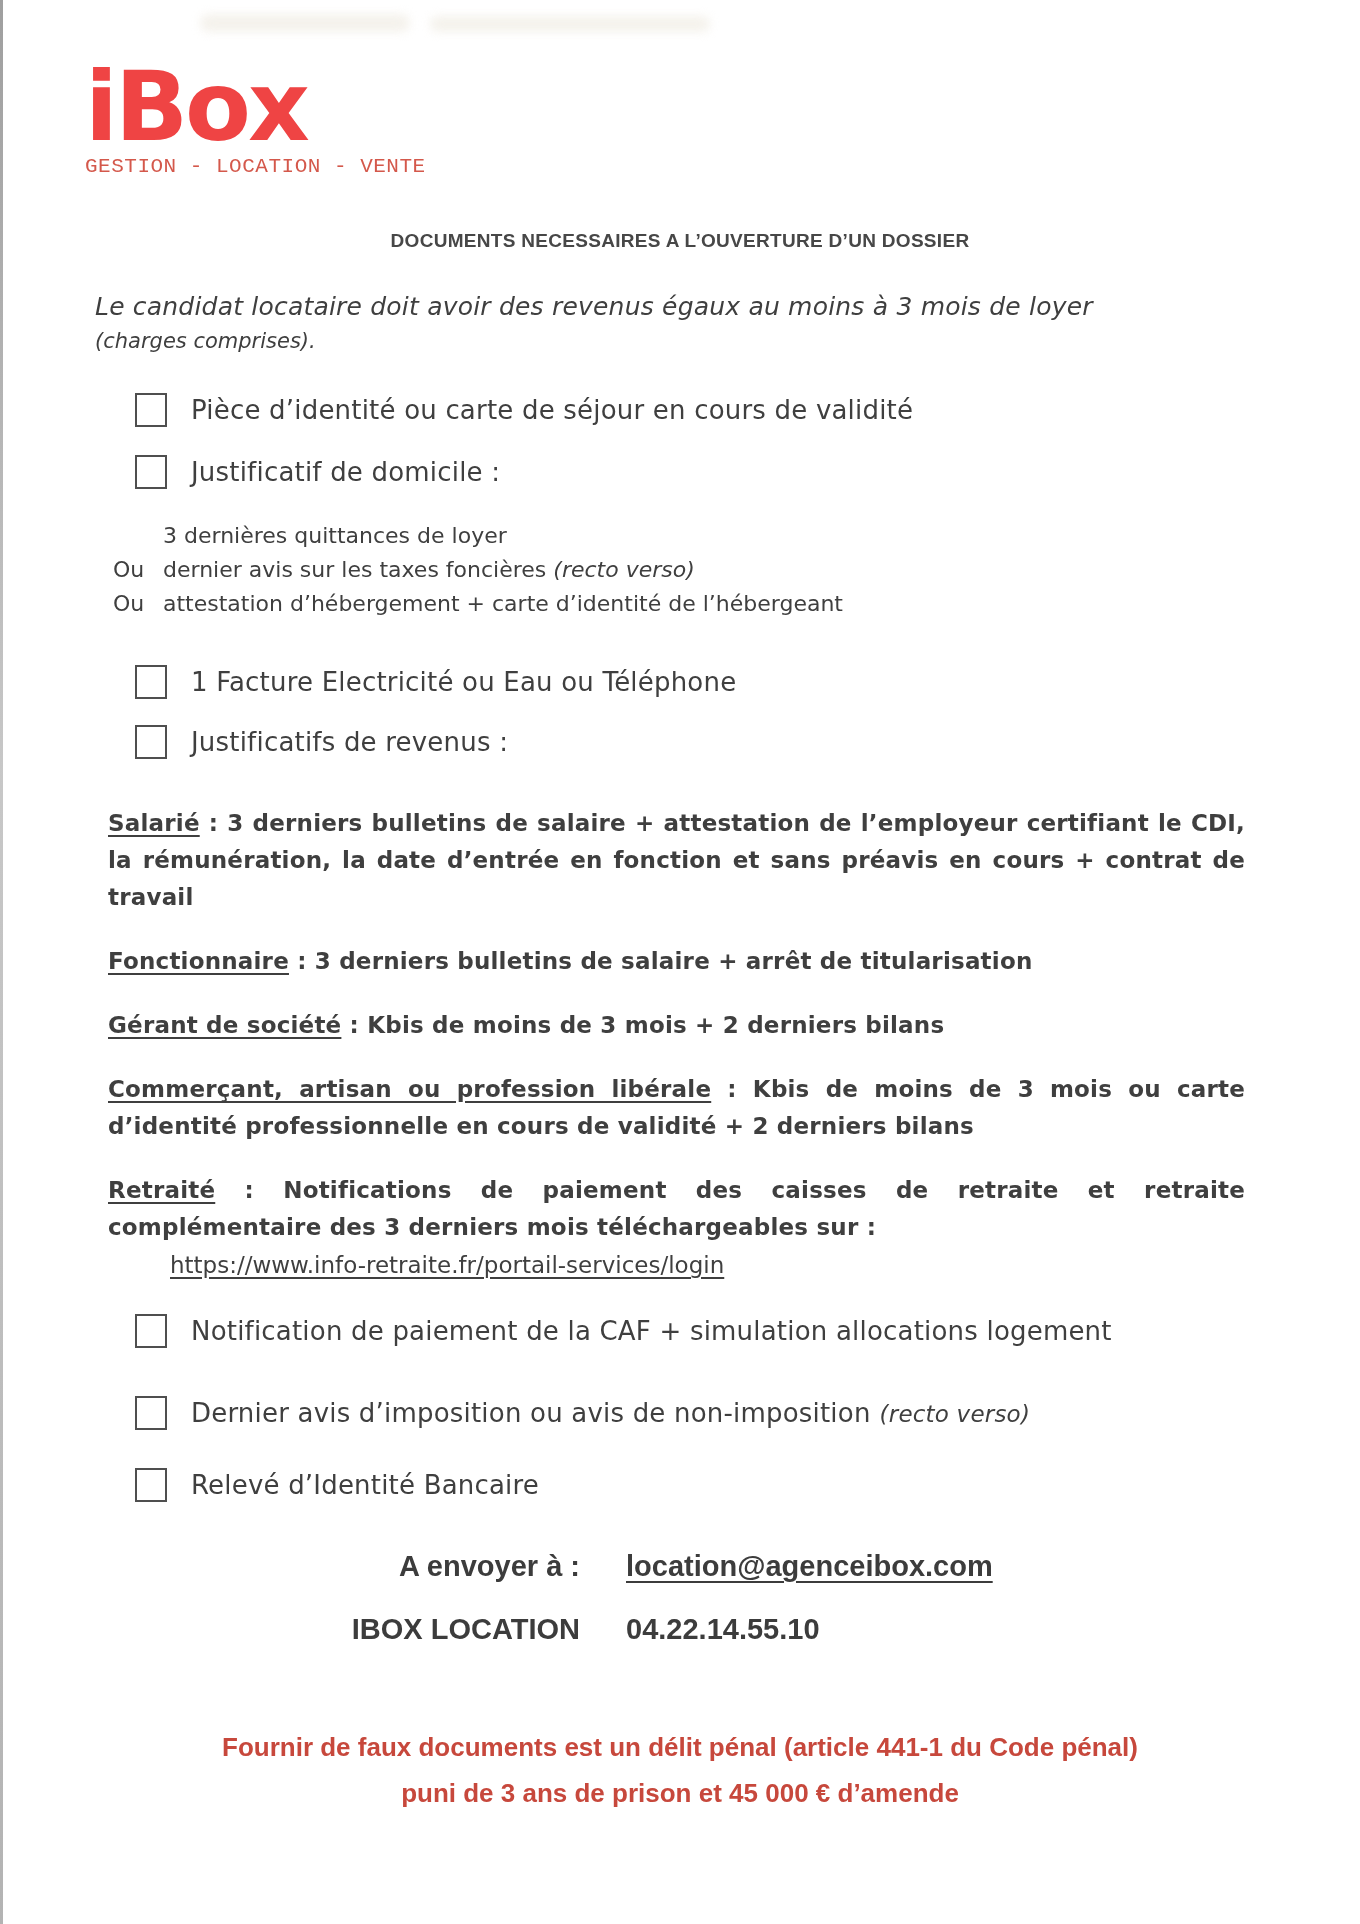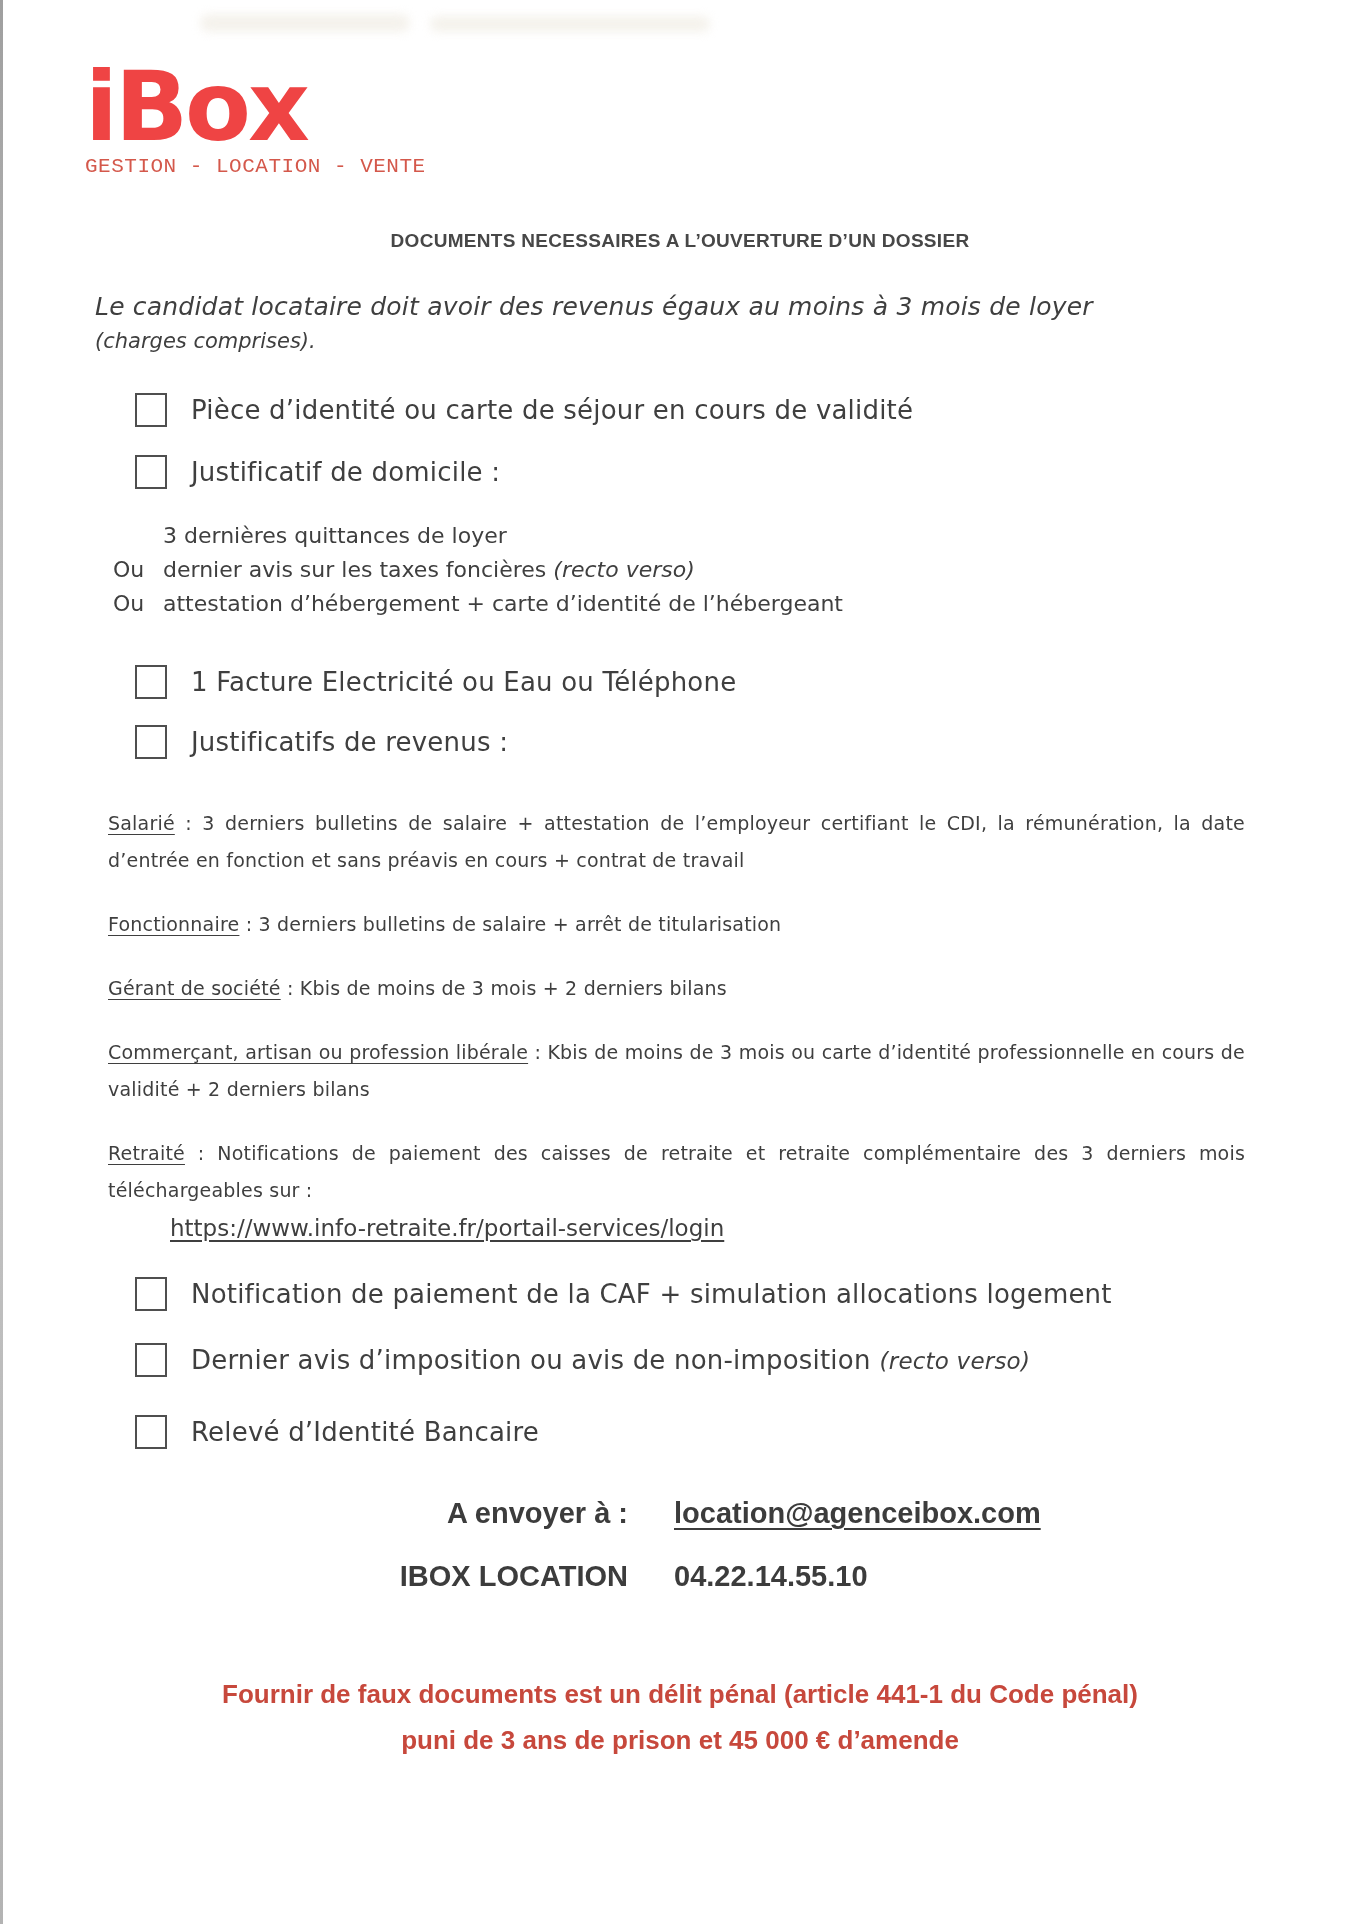"Salarié : 3 derniers bulletins" .profile { font-size: 19px -> 23px; font-weight: none -> bold }
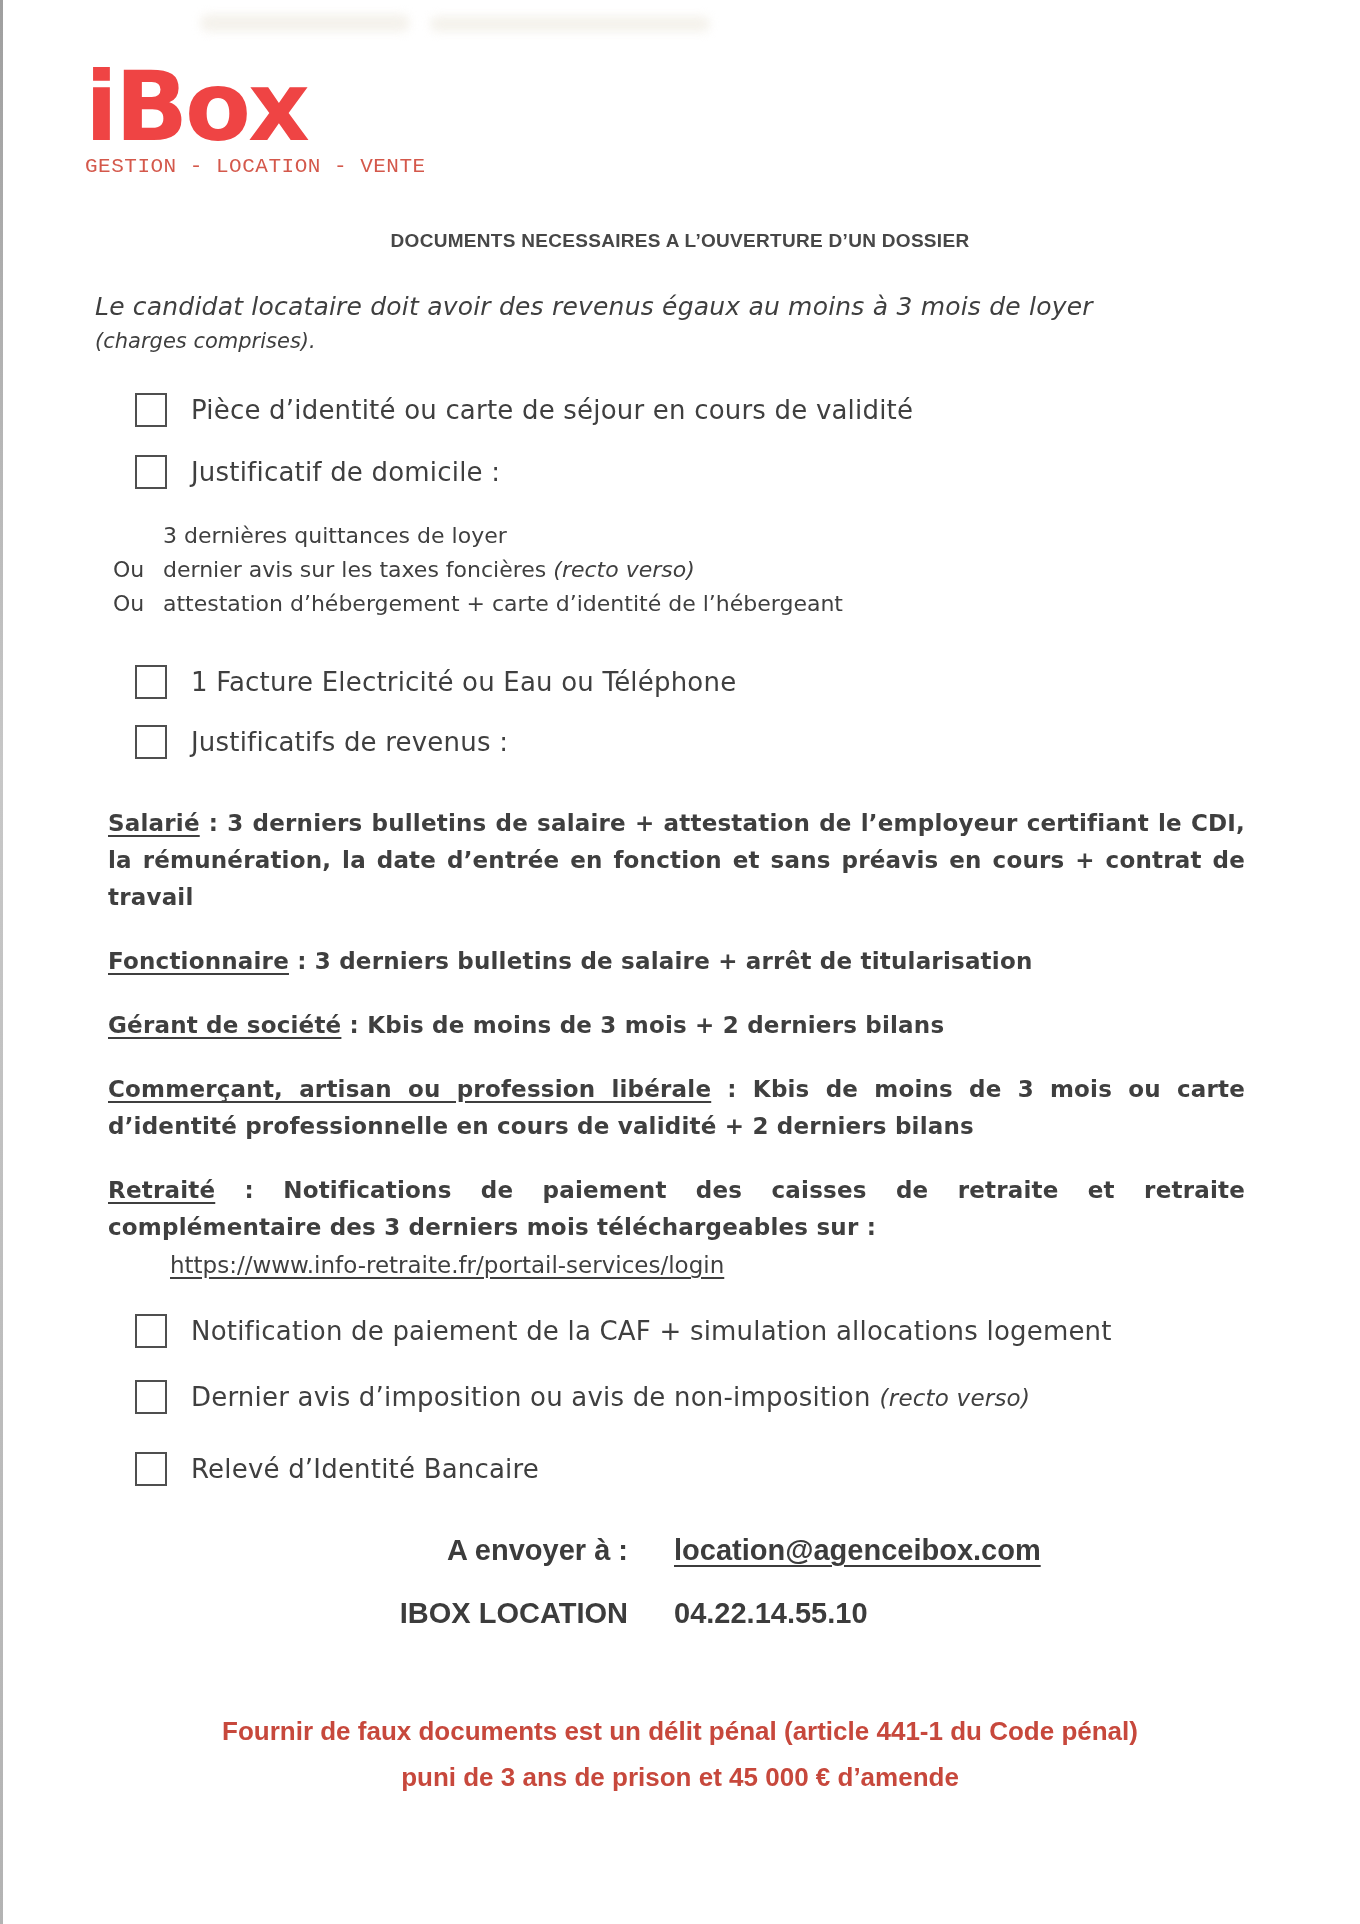"Dernier avis d’imposition ou avis" .row-imposition { margin-top: 32px -> 48px }
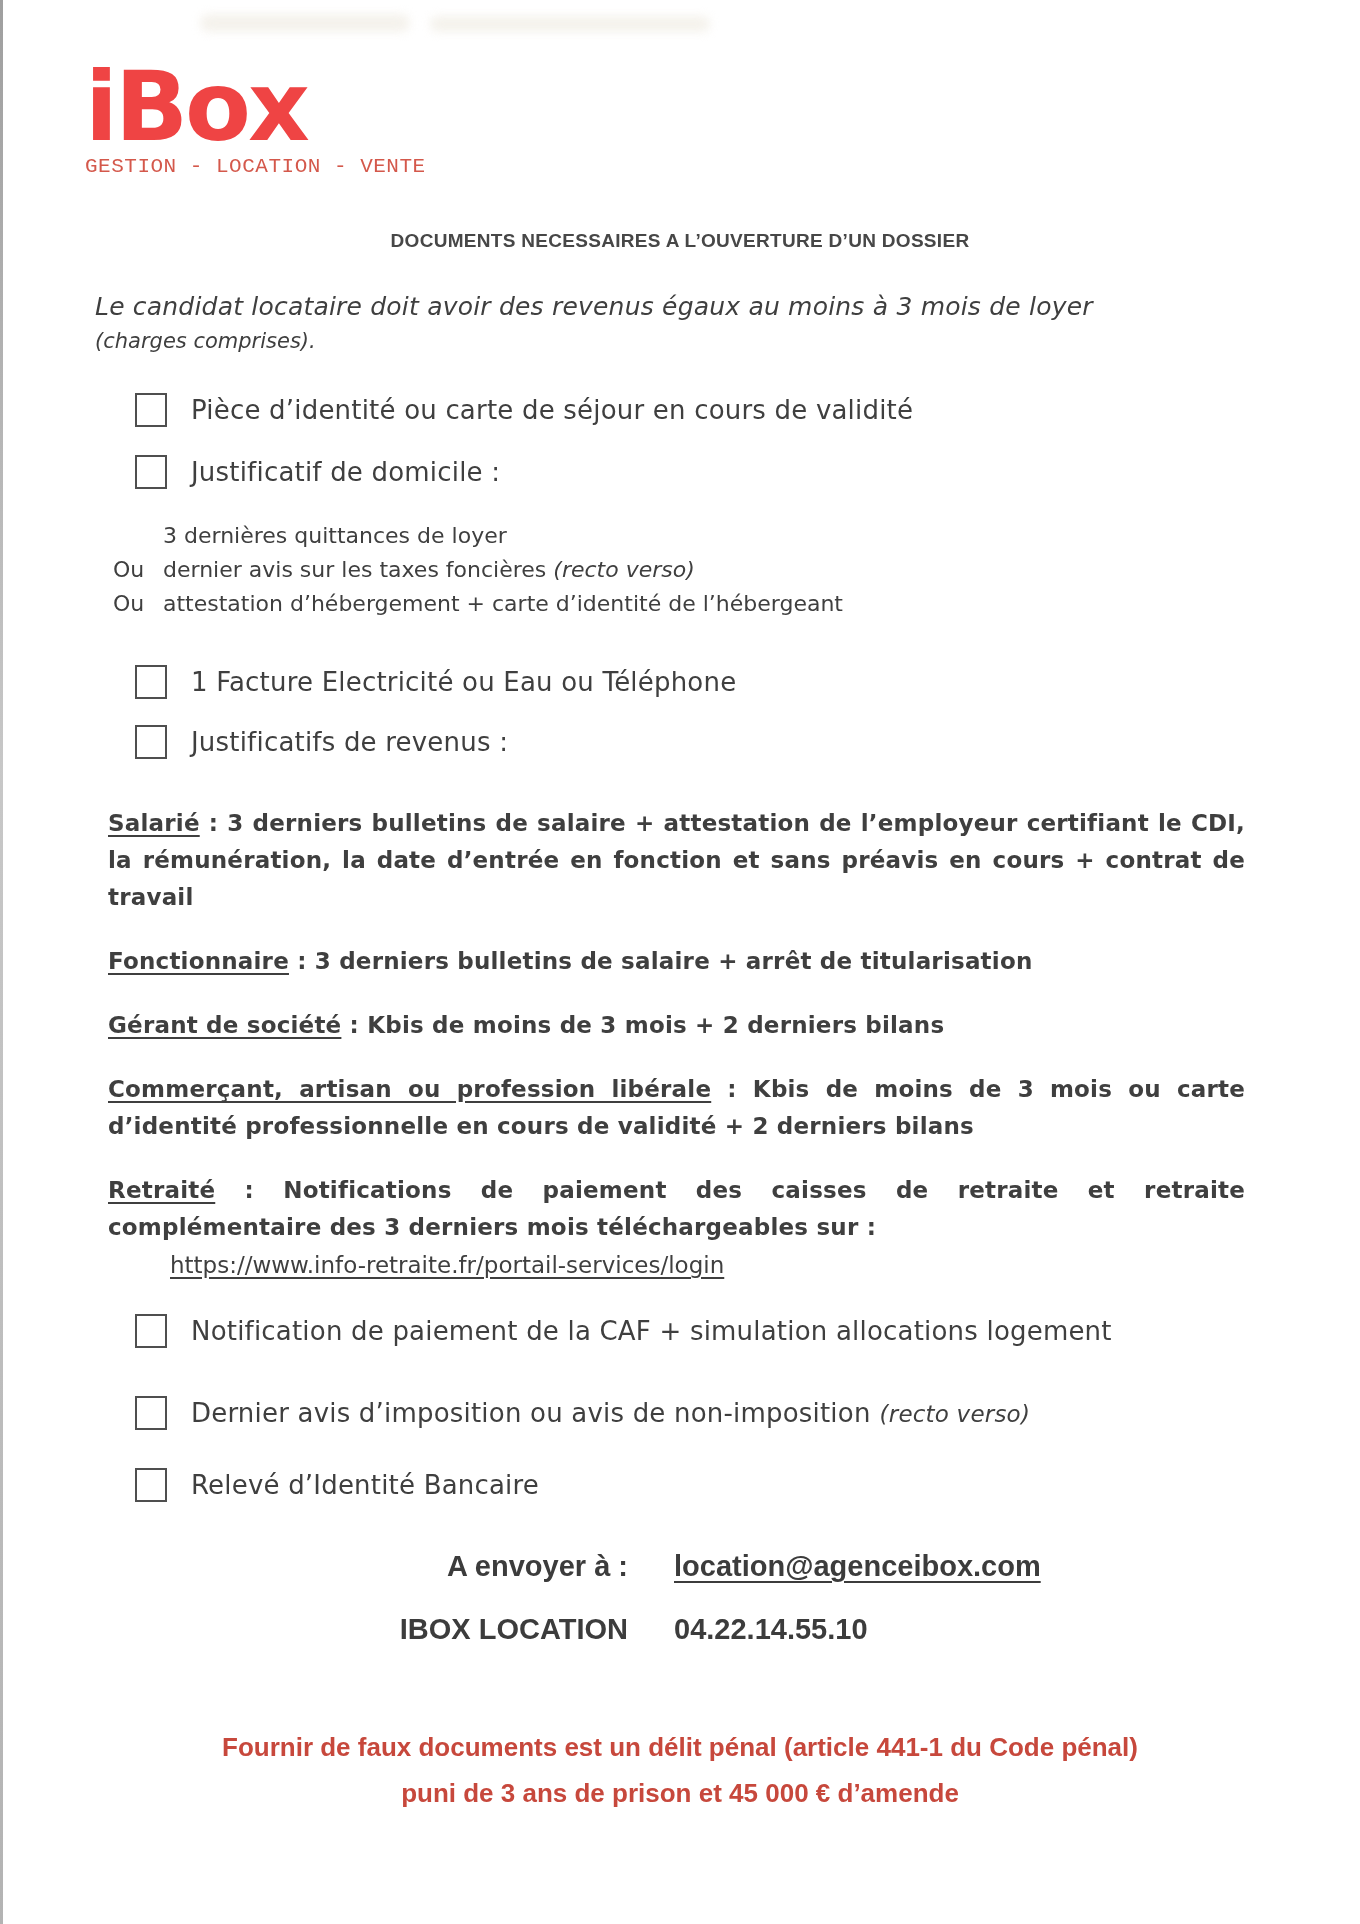"A envoyer à :" .contact { padding-left: 48px -> none }
